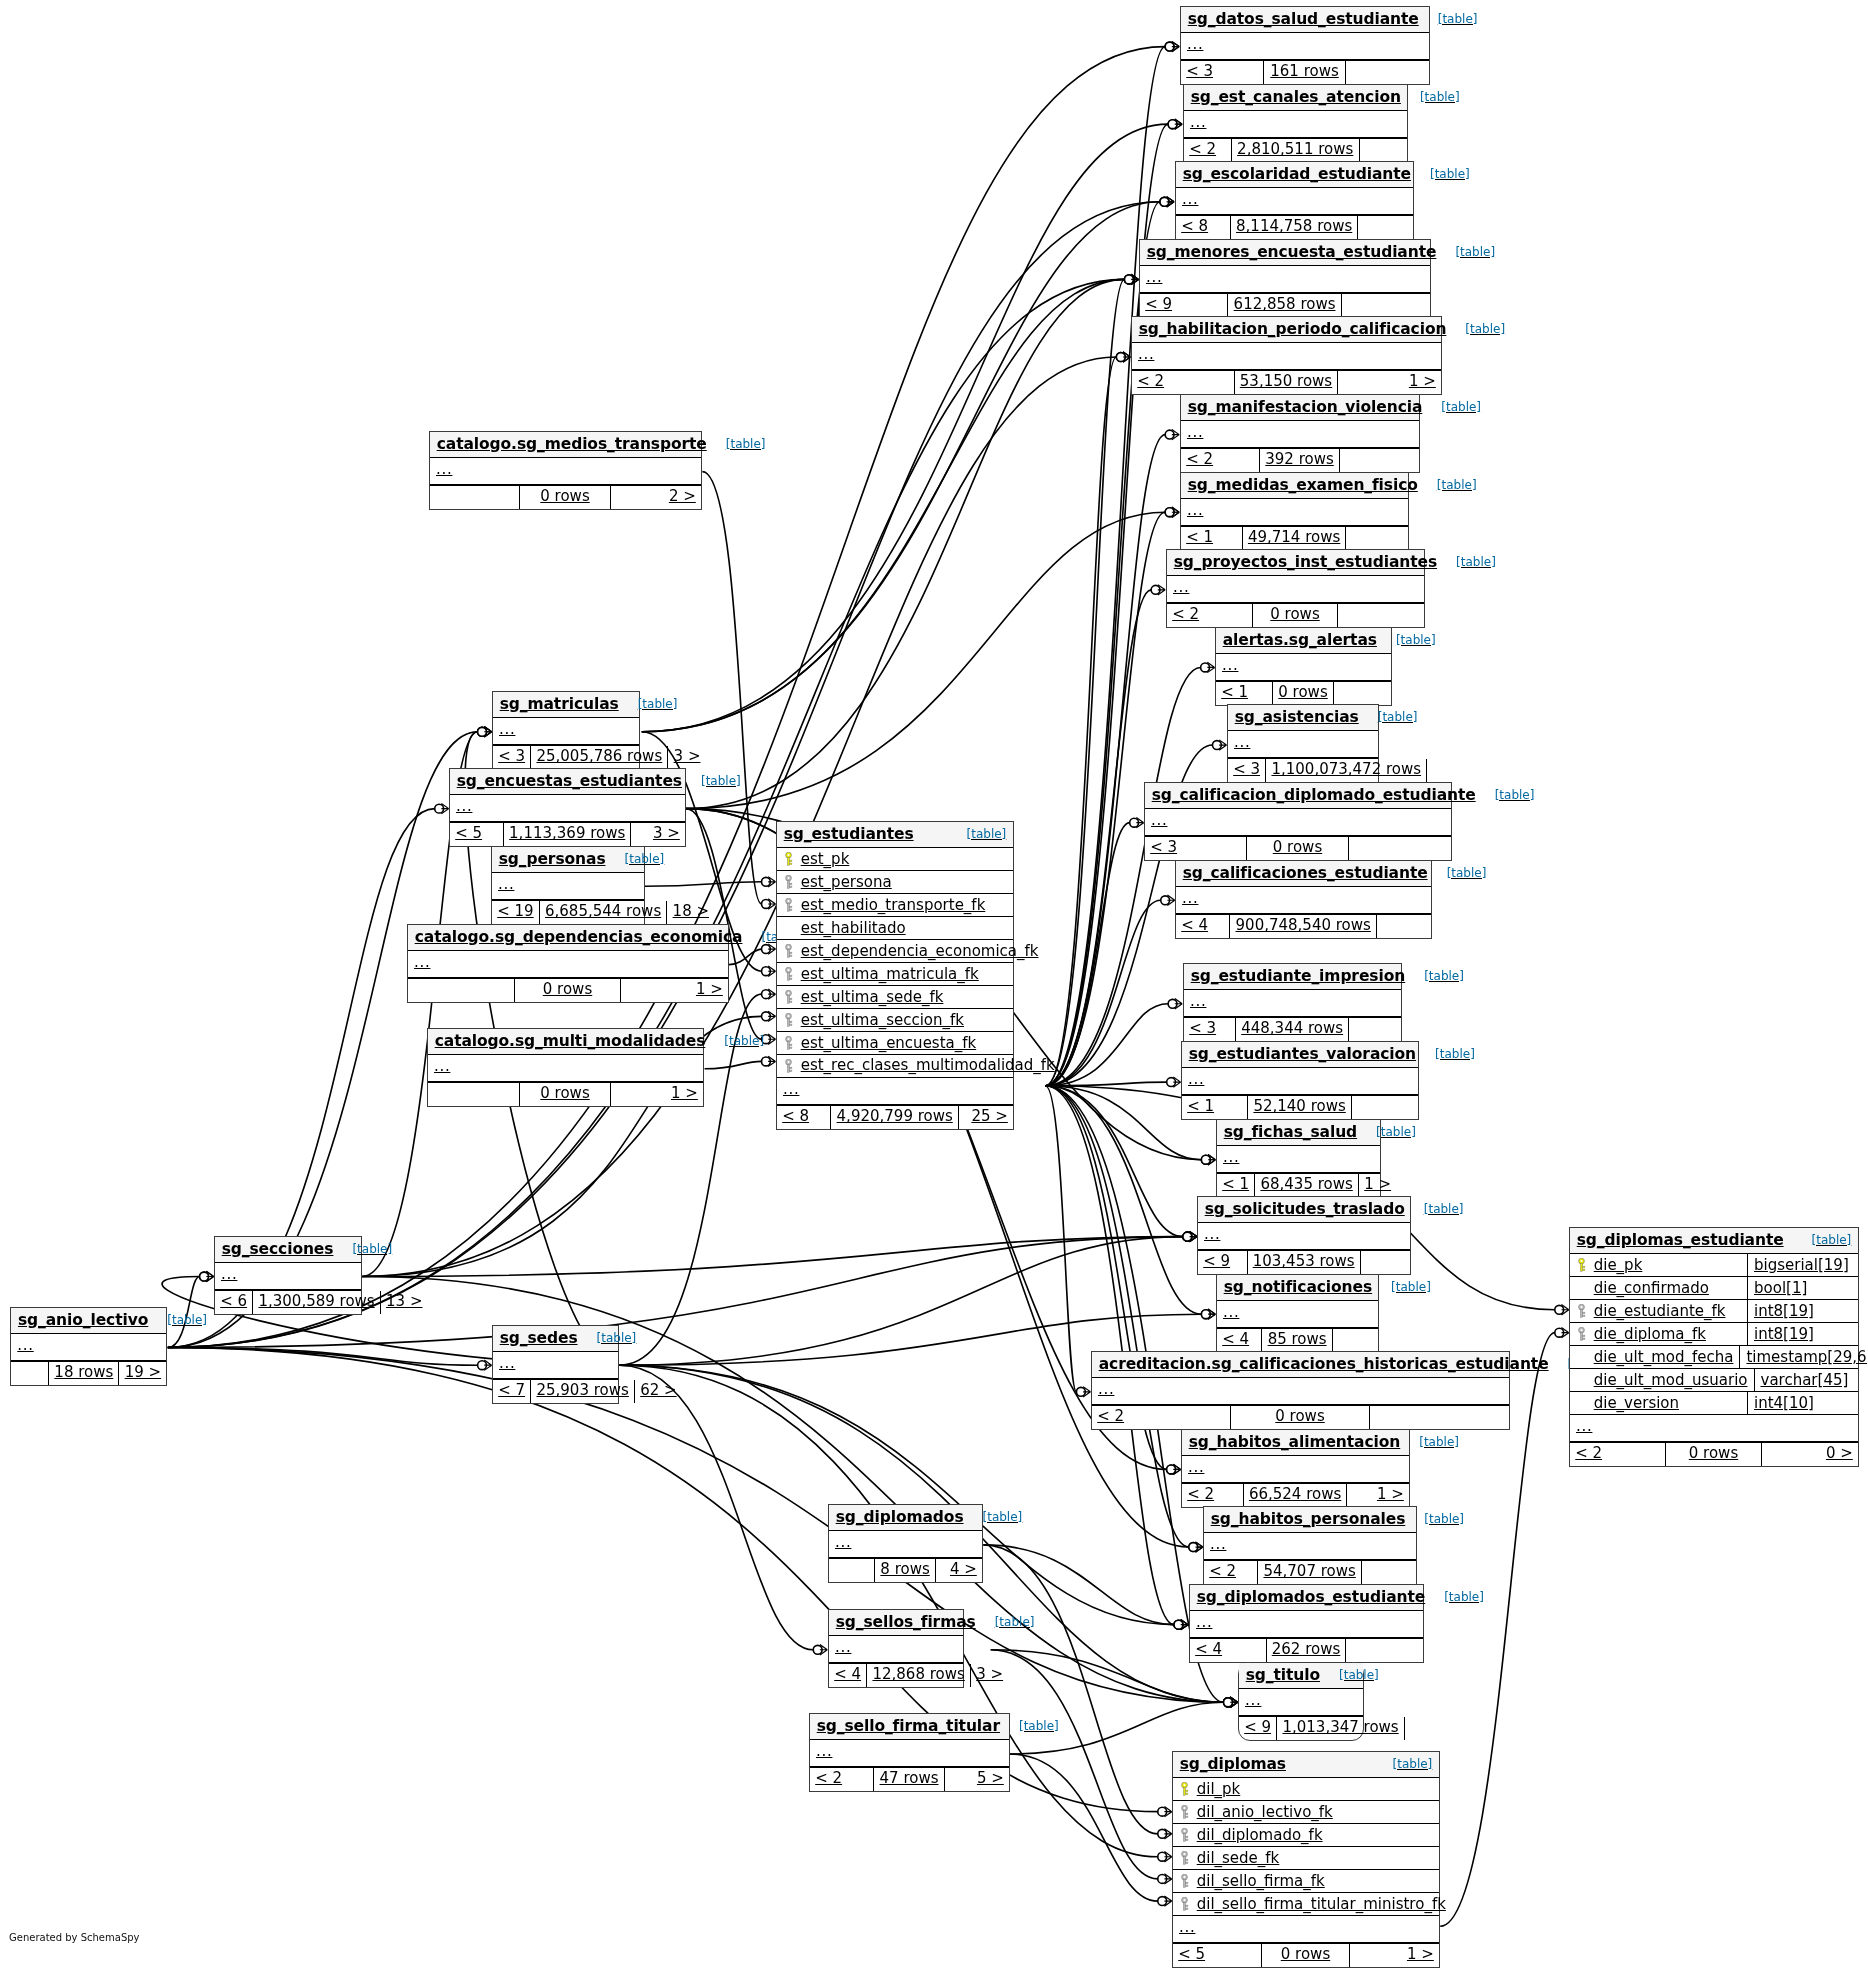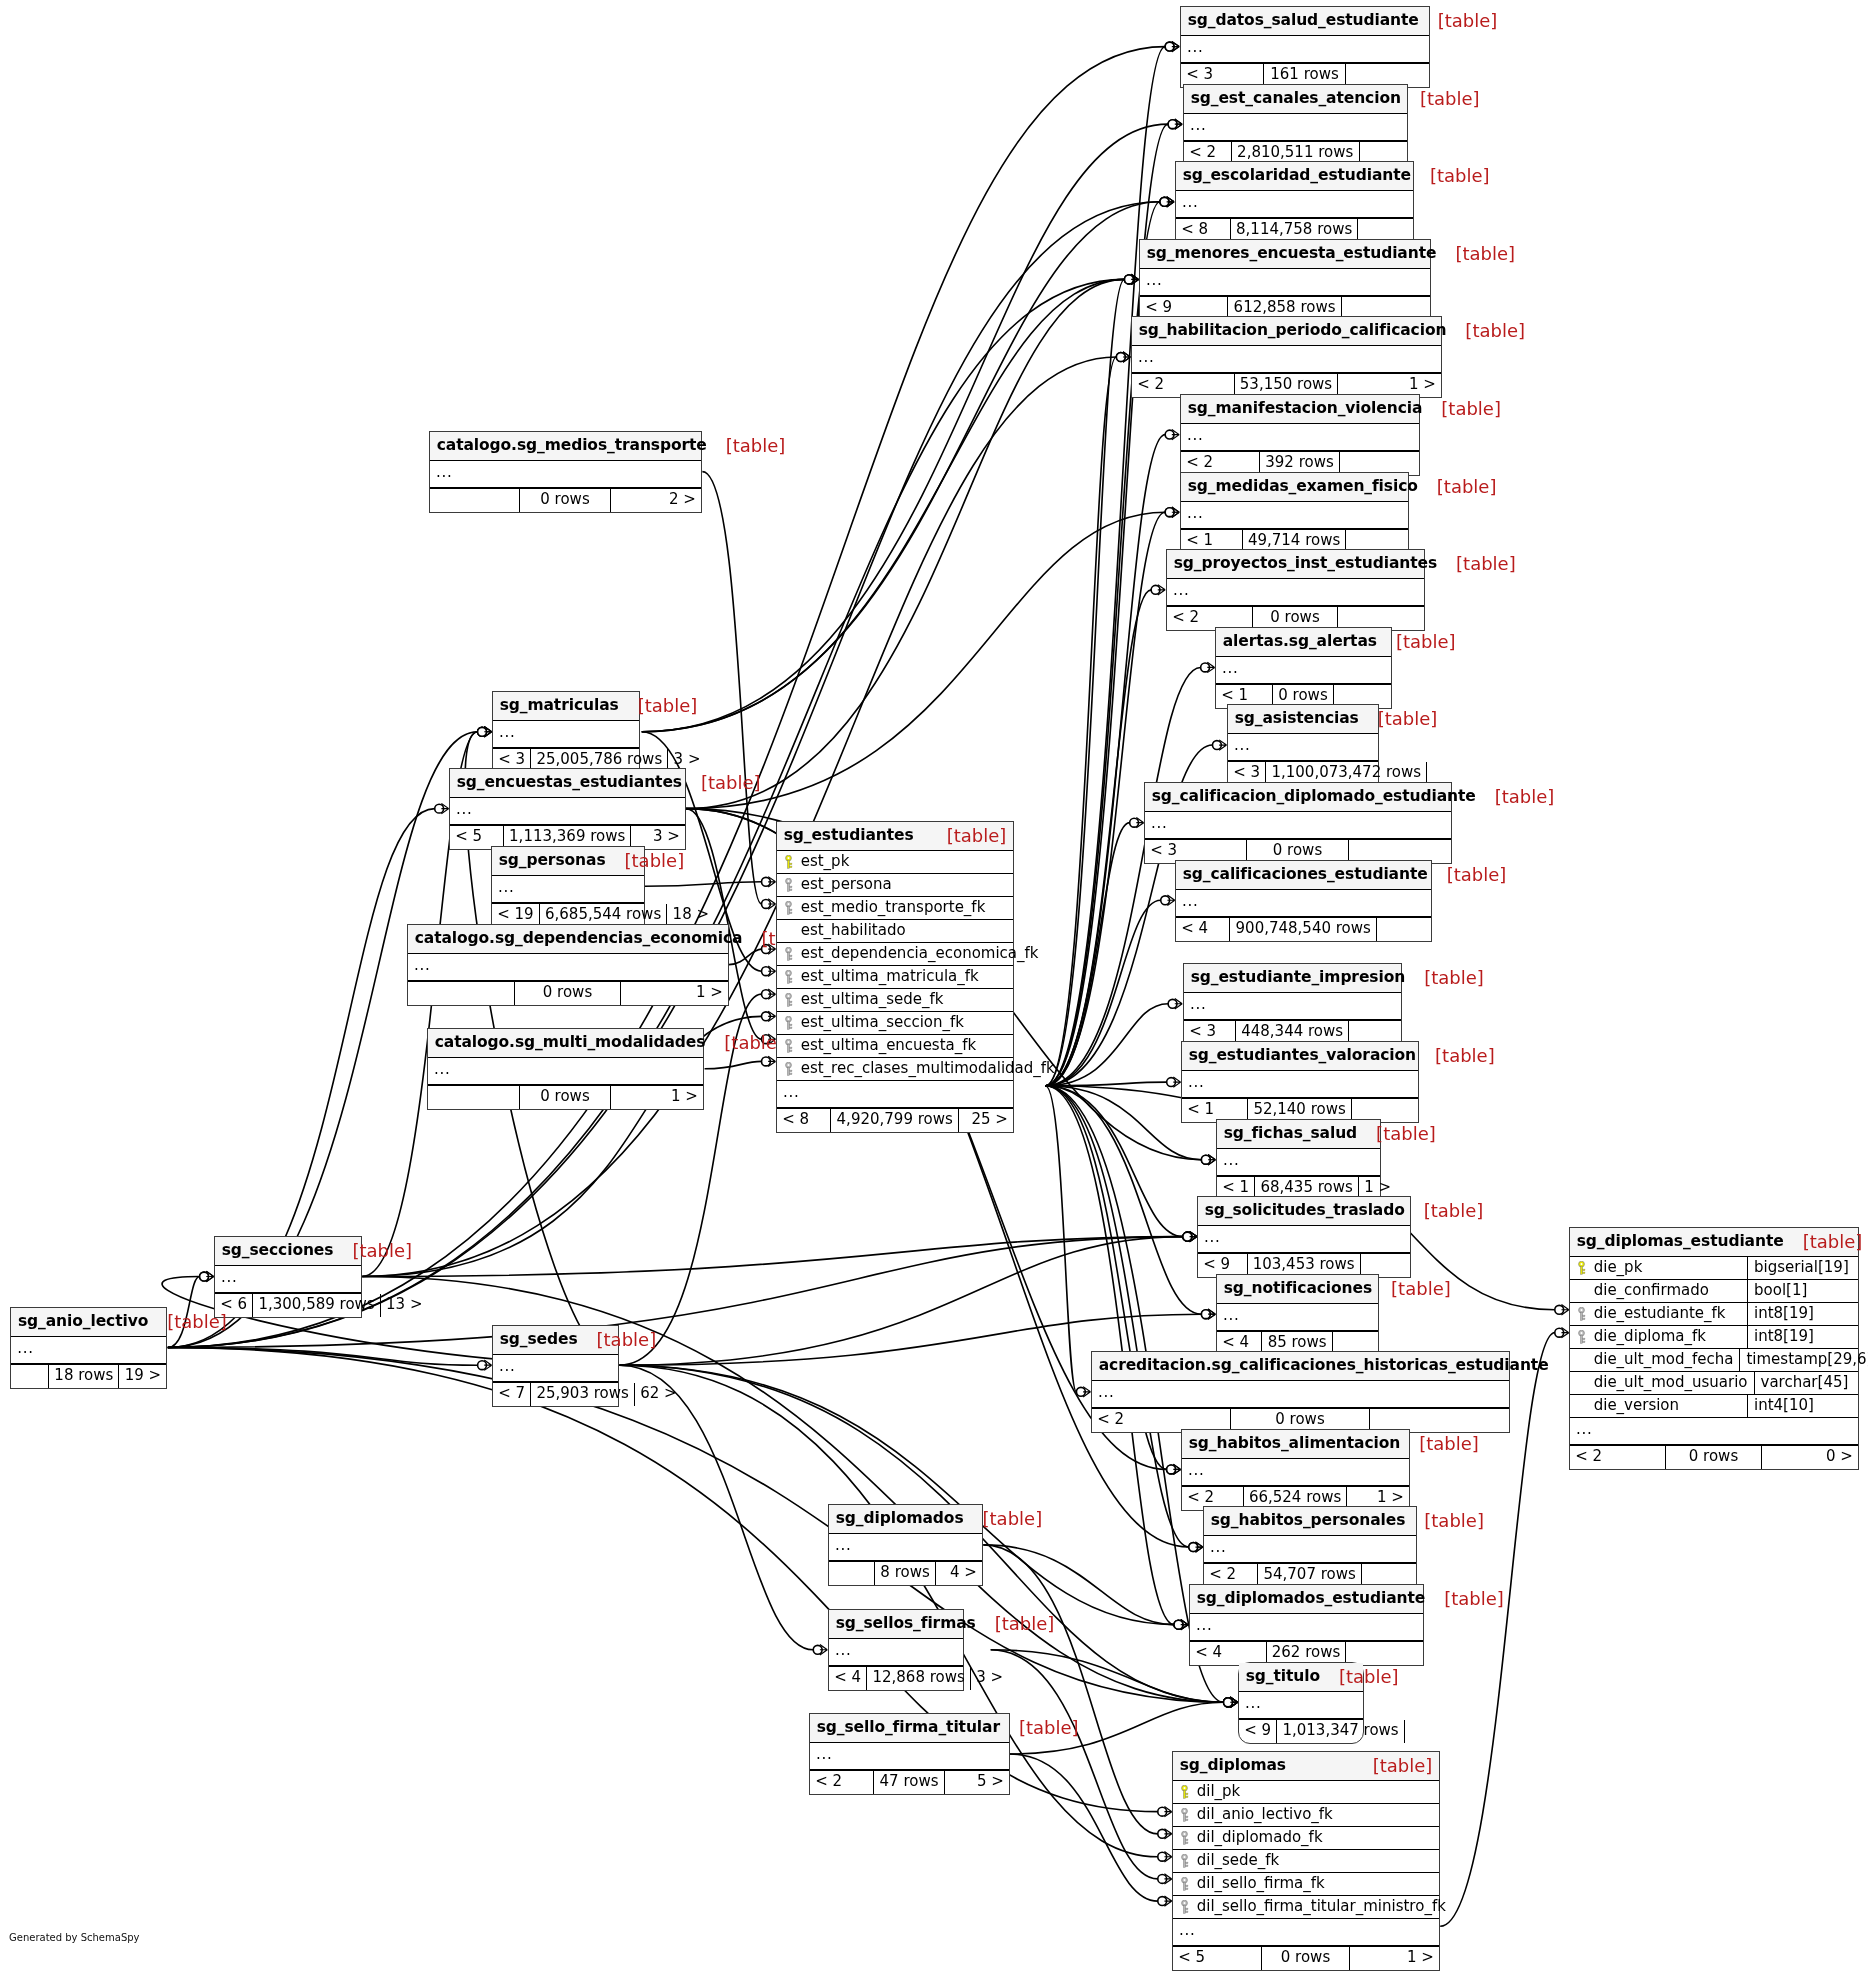"sg_datos_salud_estudiante" .table-node { text-decoration: none -> underline }
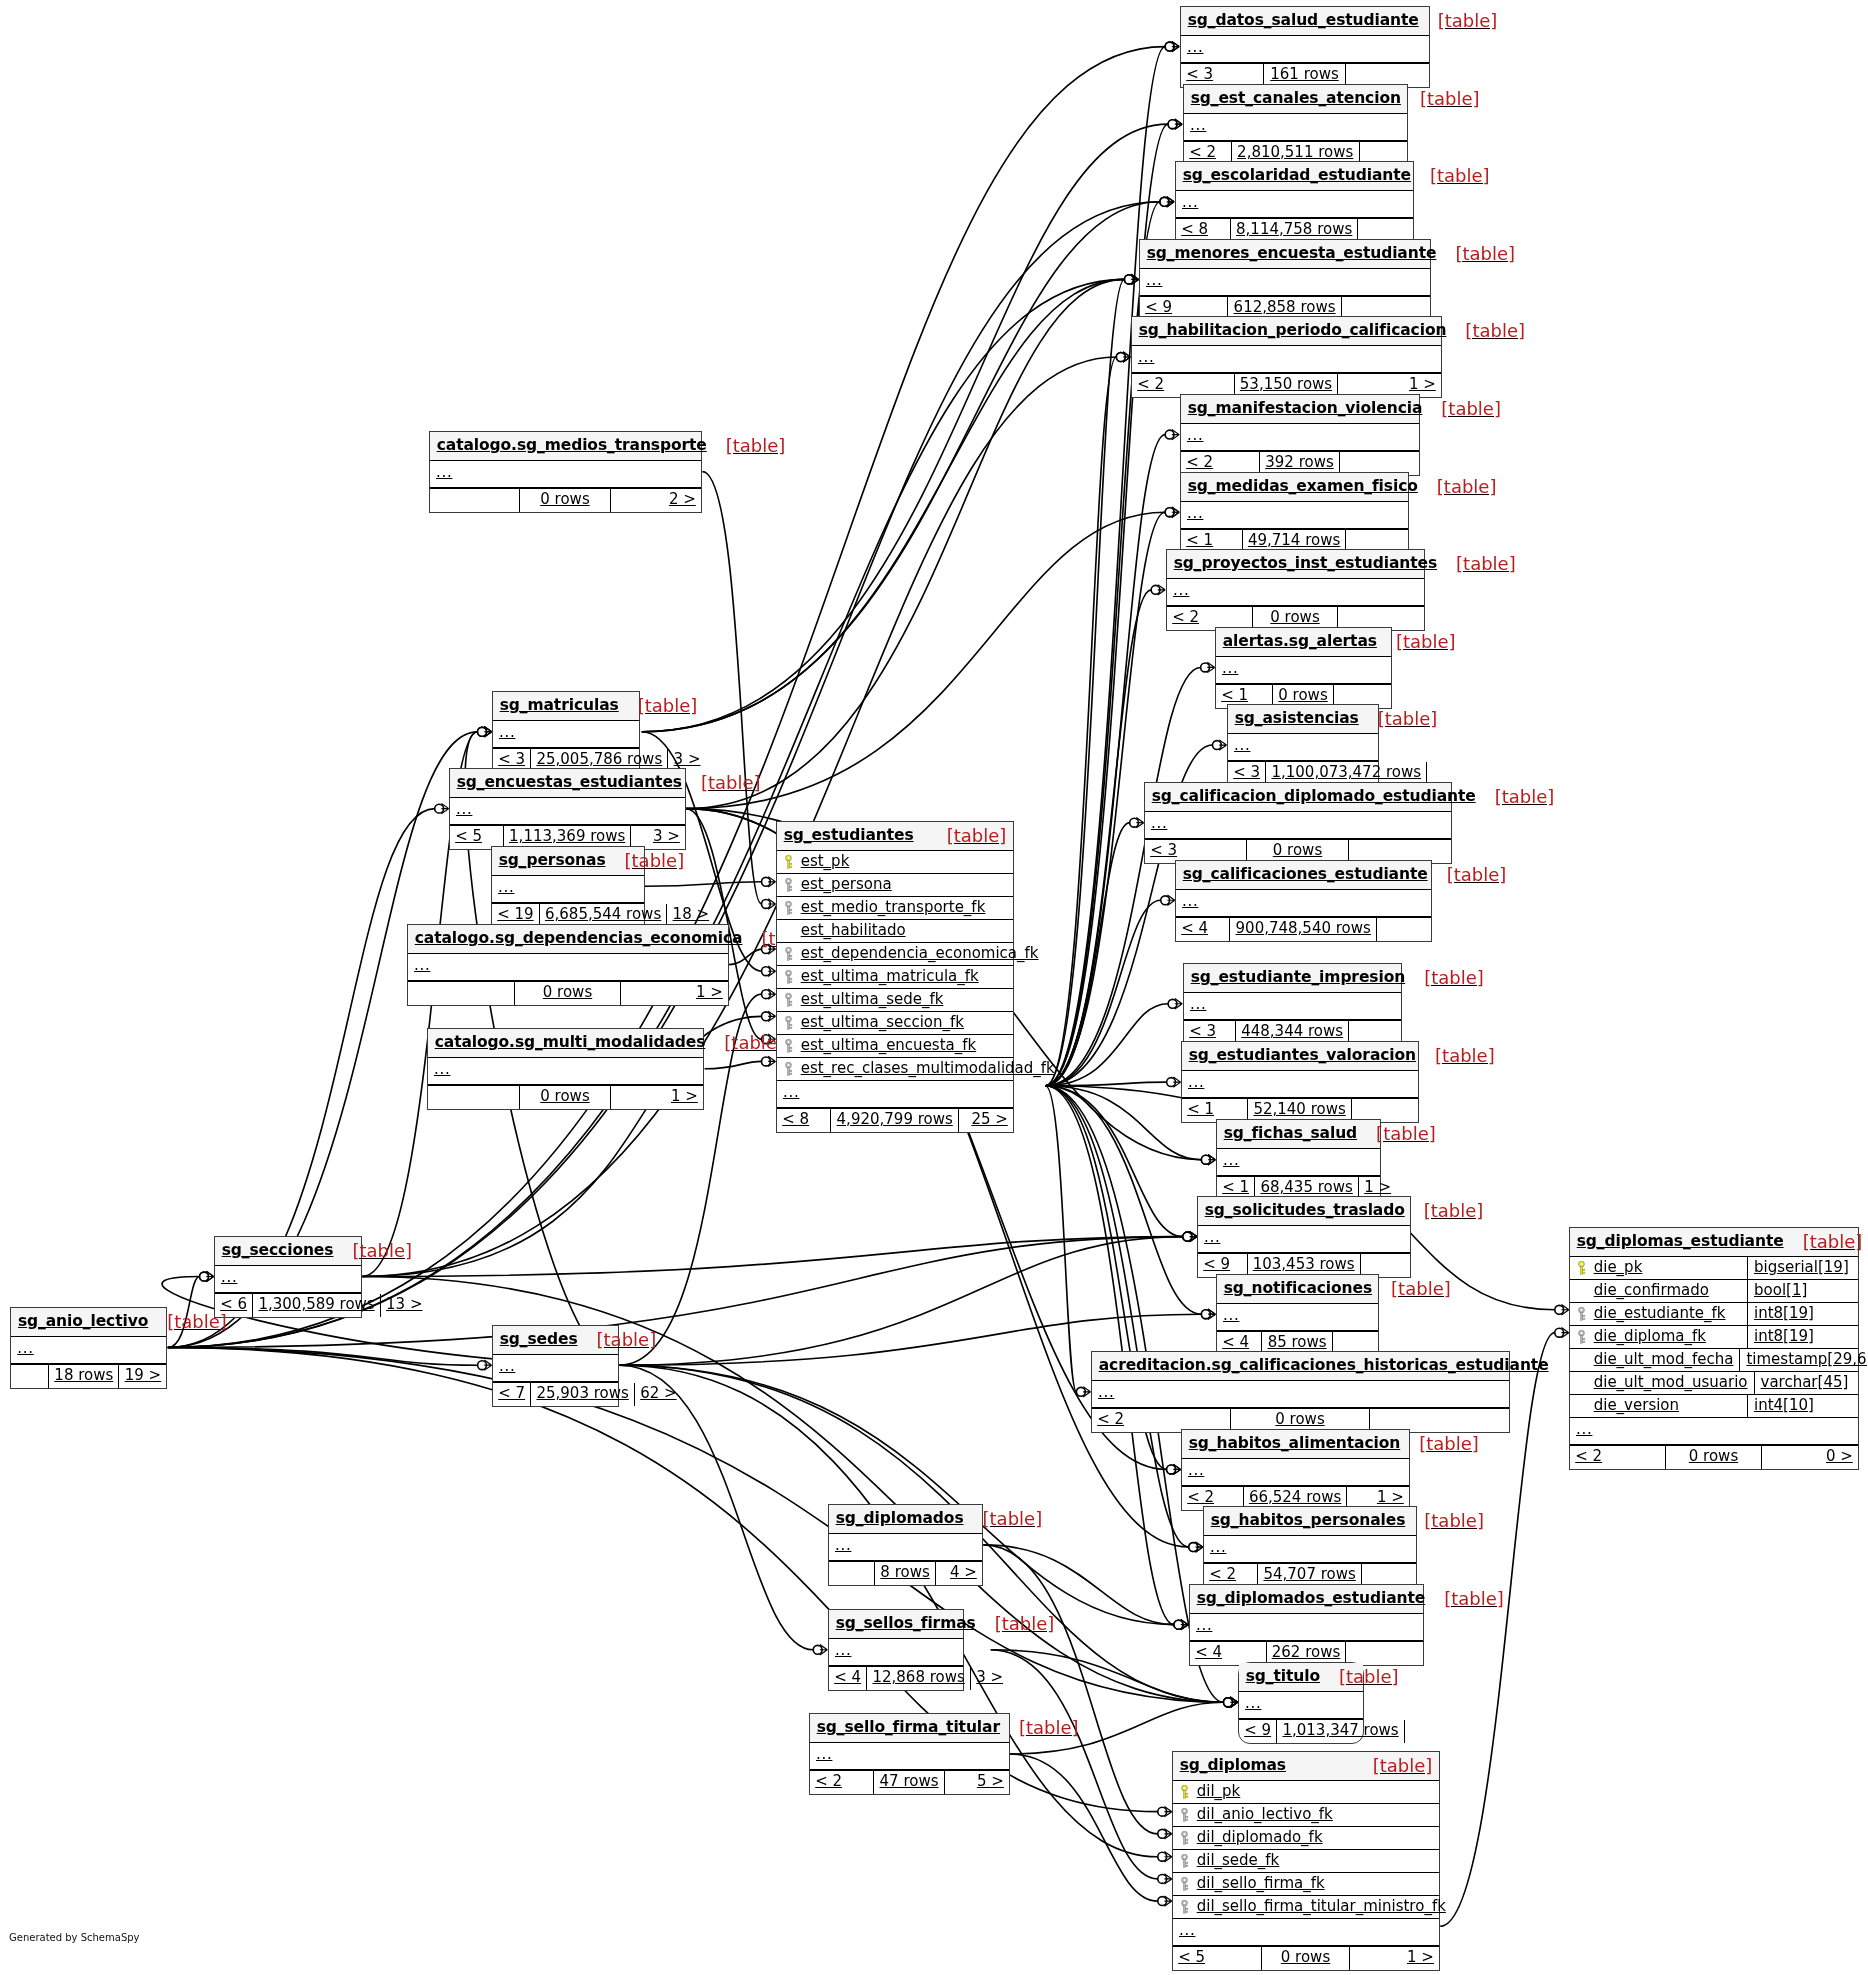"[table]" .tbl-kind { color: #b91c1c -> #0369a1; font-size: 18px -> 12px }
